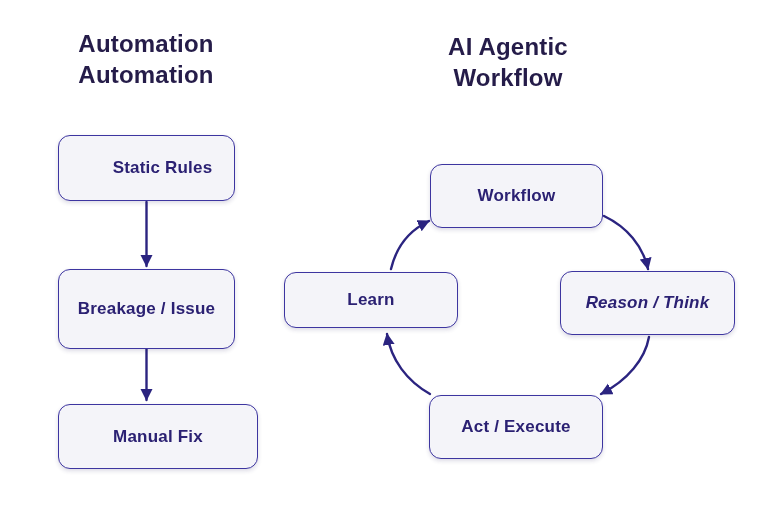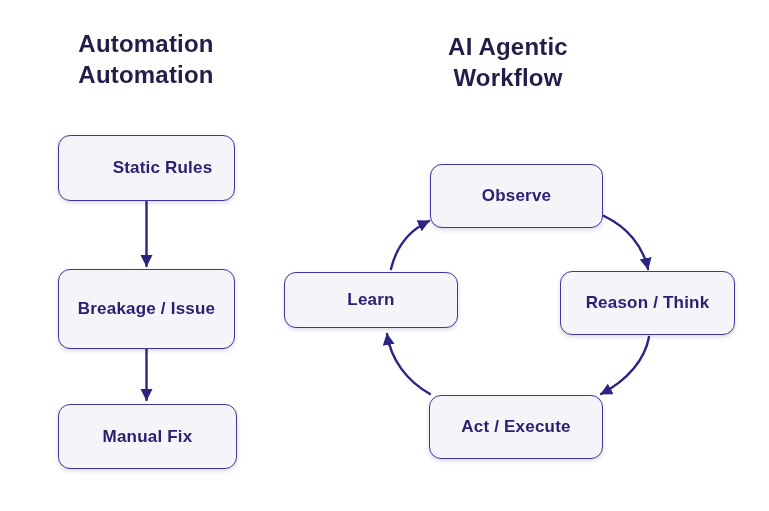"Observe" span { text: Observe -> Workflow }
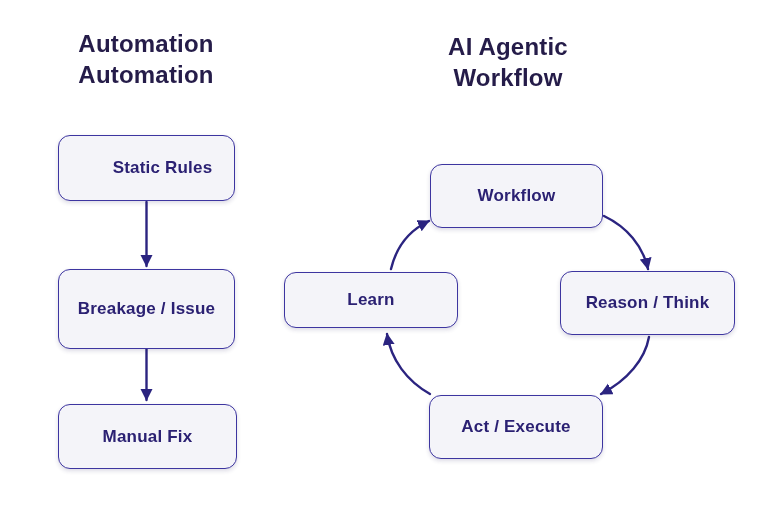"Reason / Think" .n-reason { font-style: none -> italic }
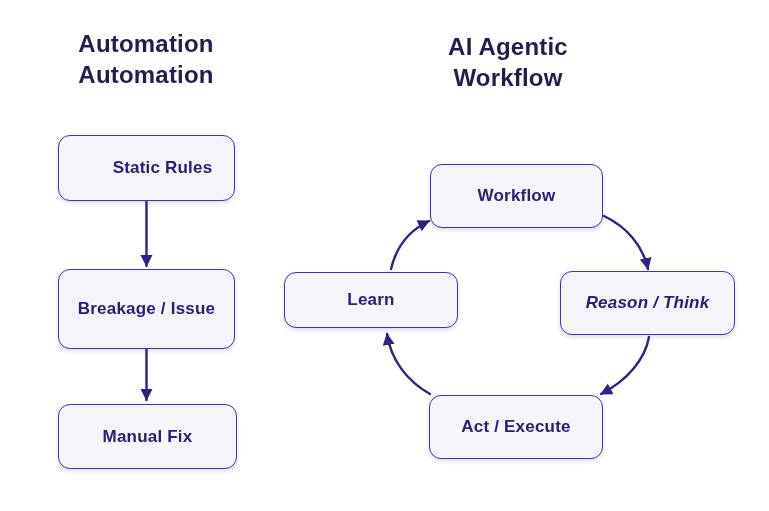"Manual Fix" .n-manual { width: 179px -> 200px }
